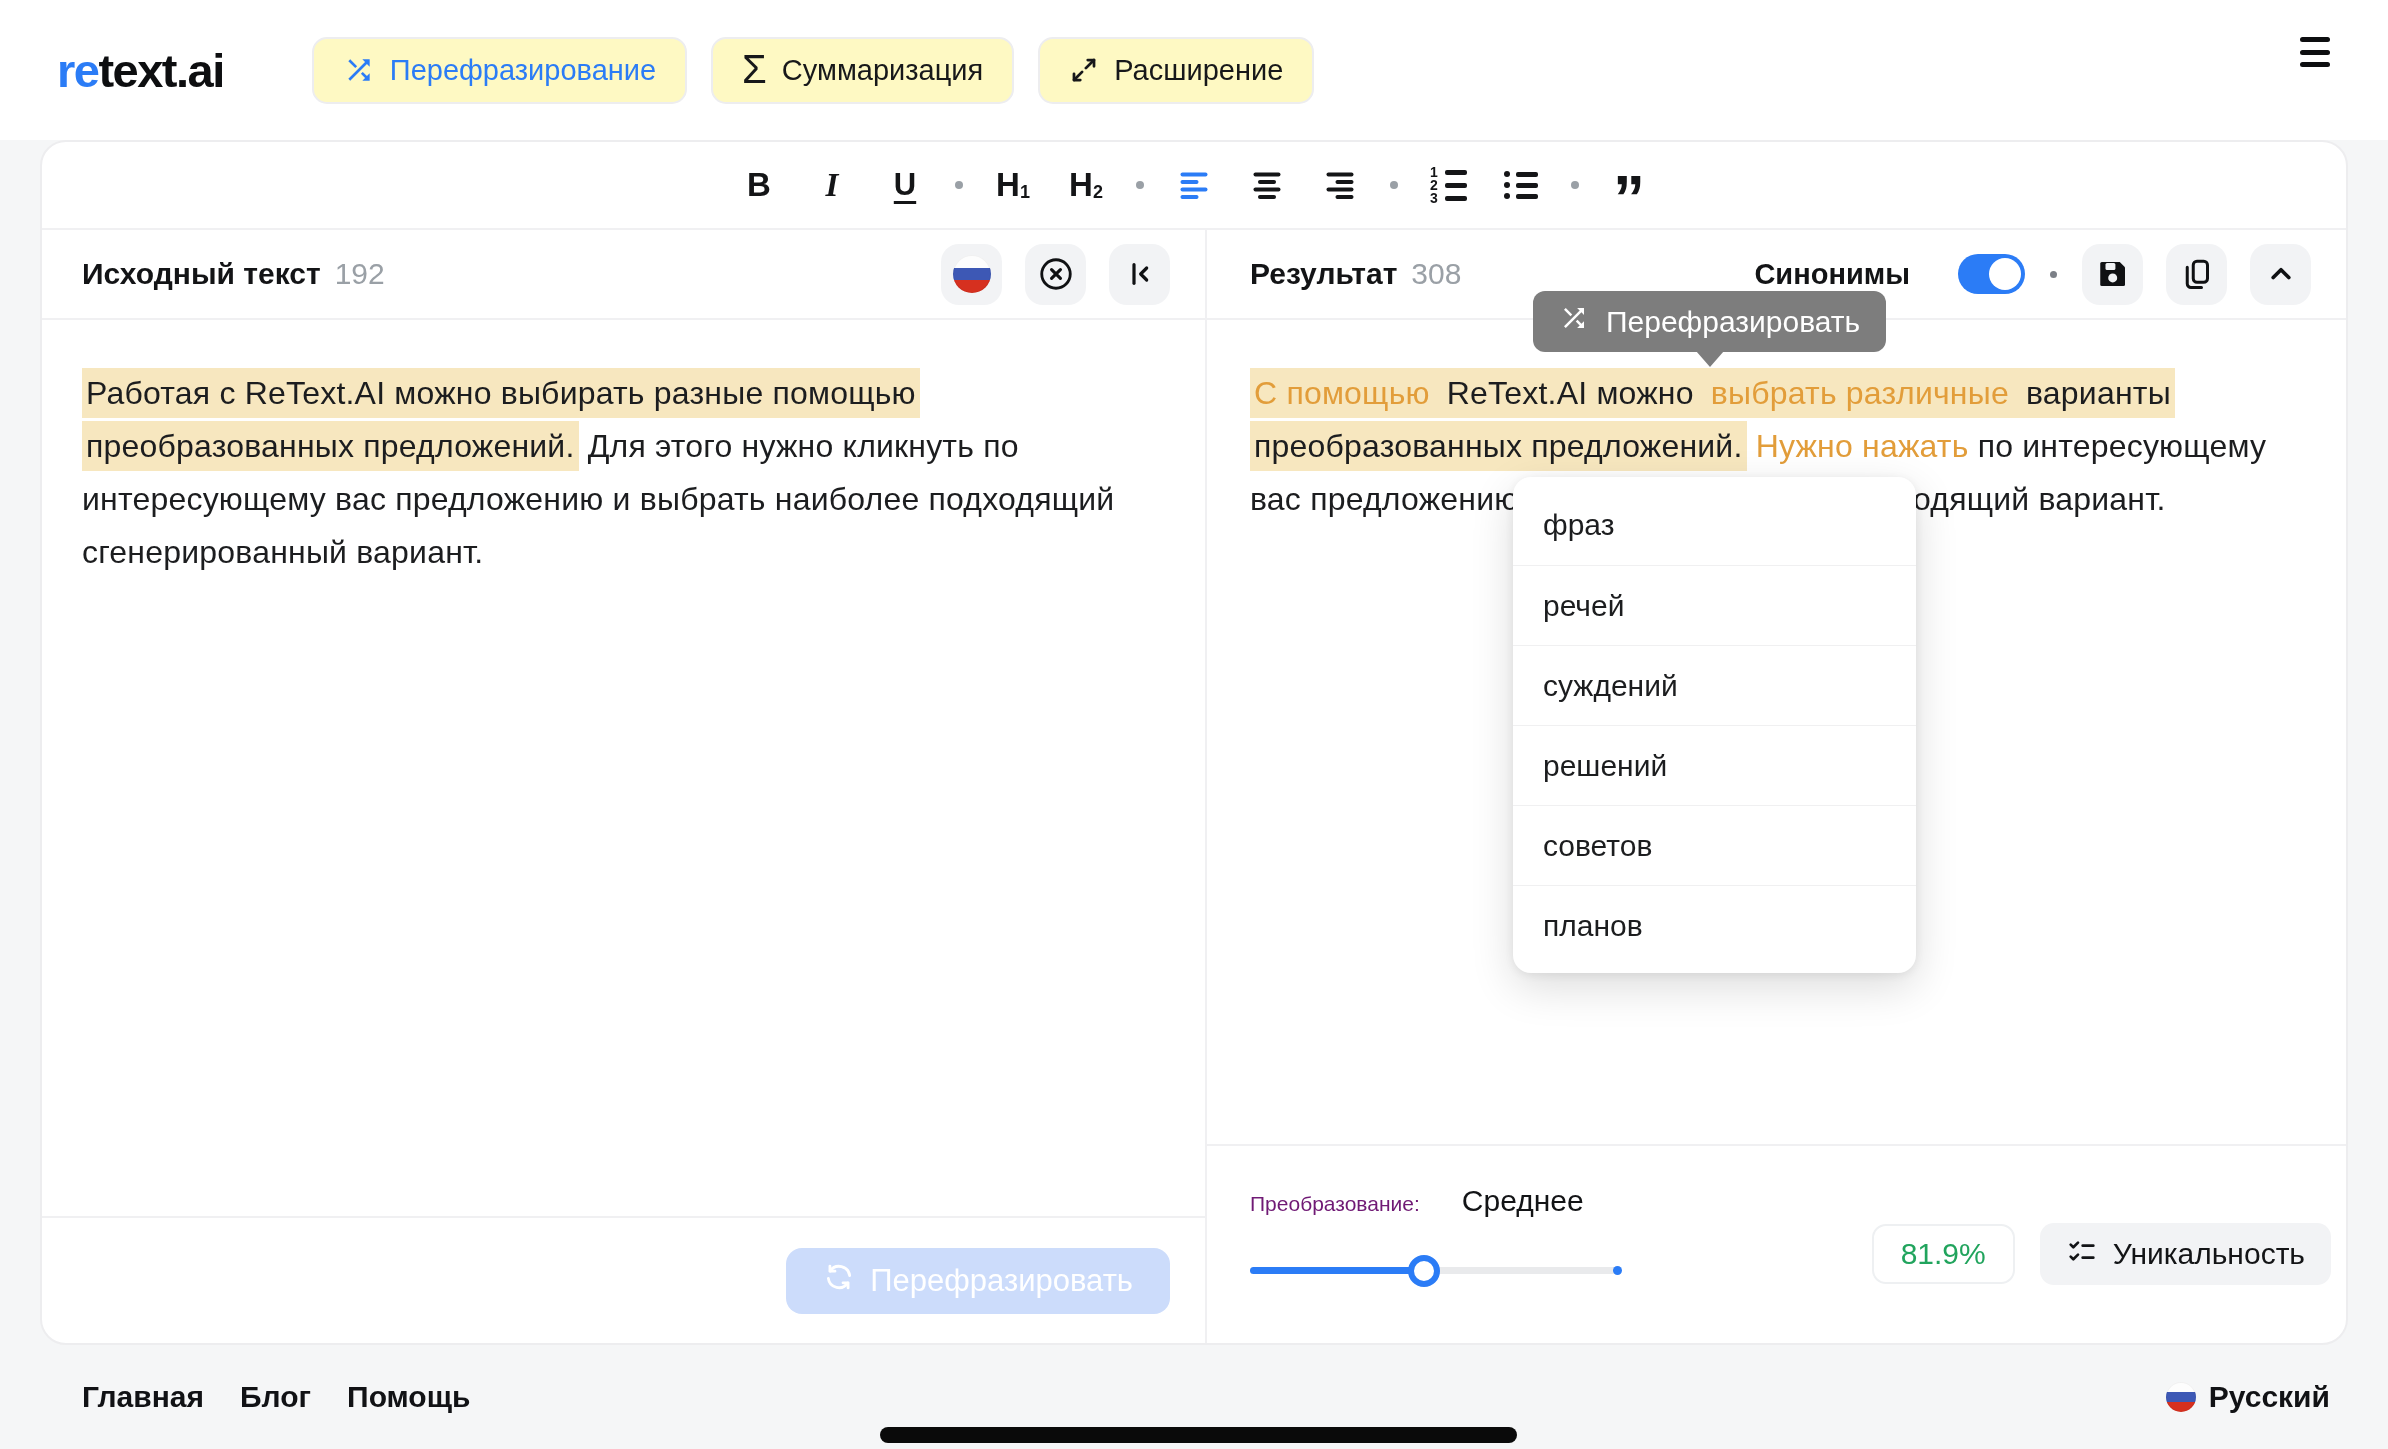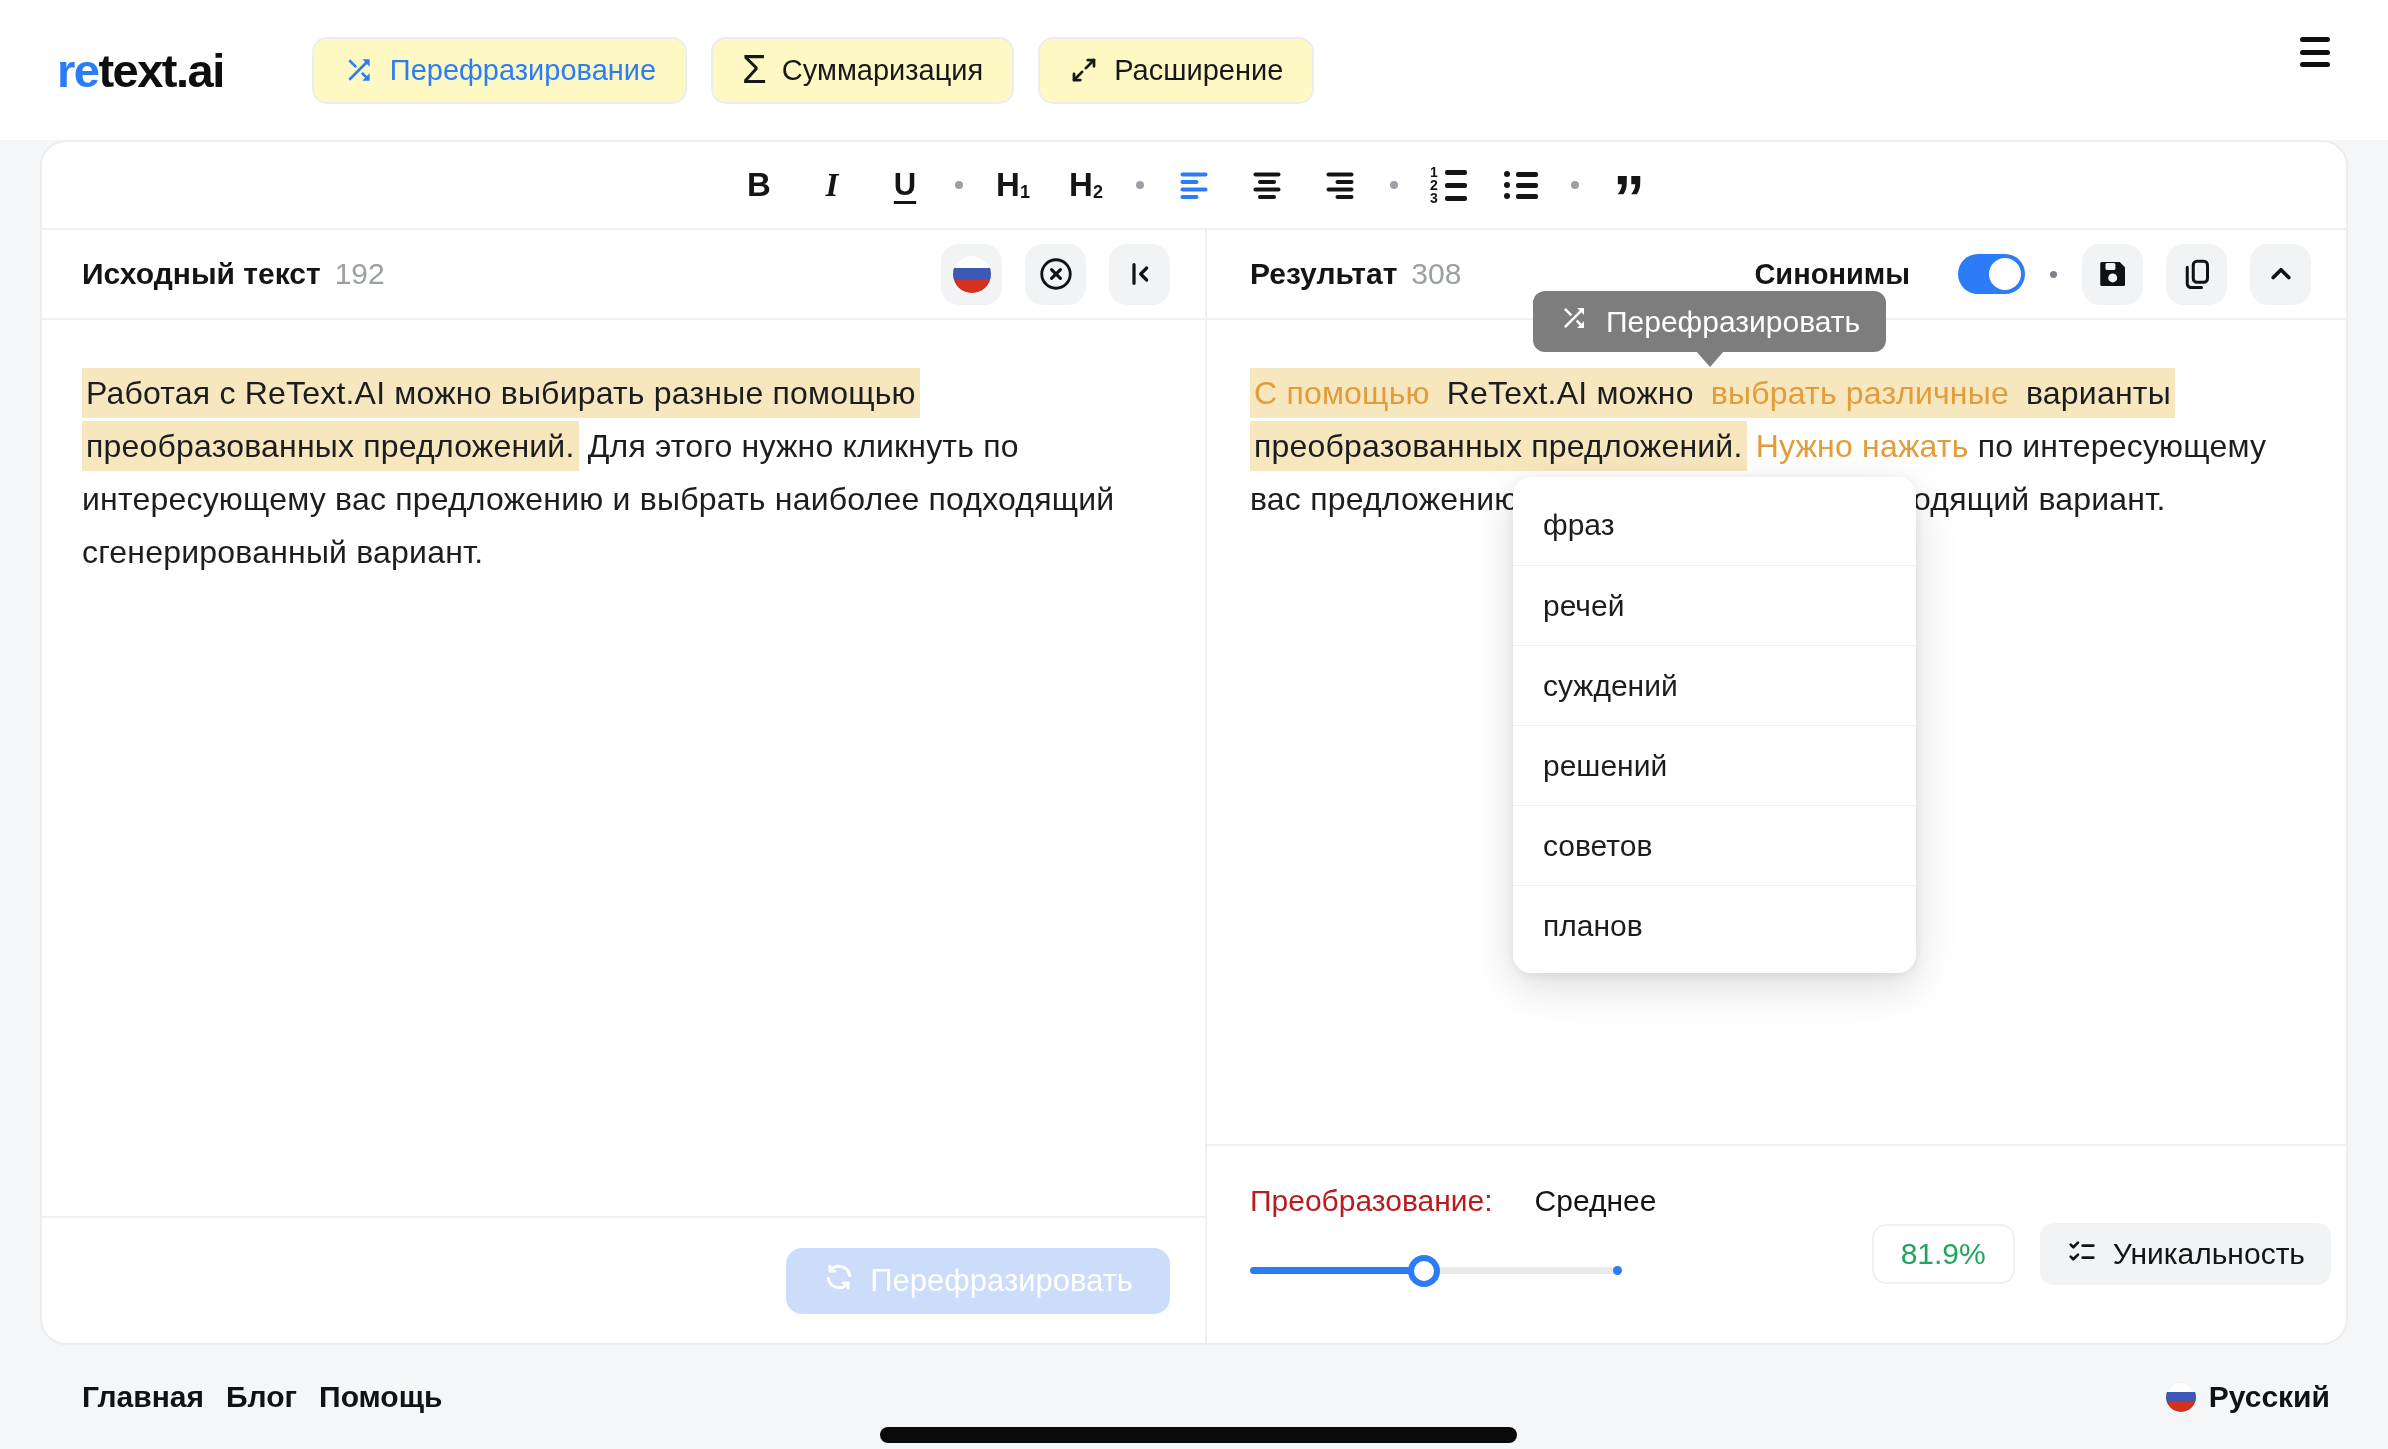"Преобразование:" .transform-label { color: #b91c1c -> #701a75; font-size: 30px -> 21px }
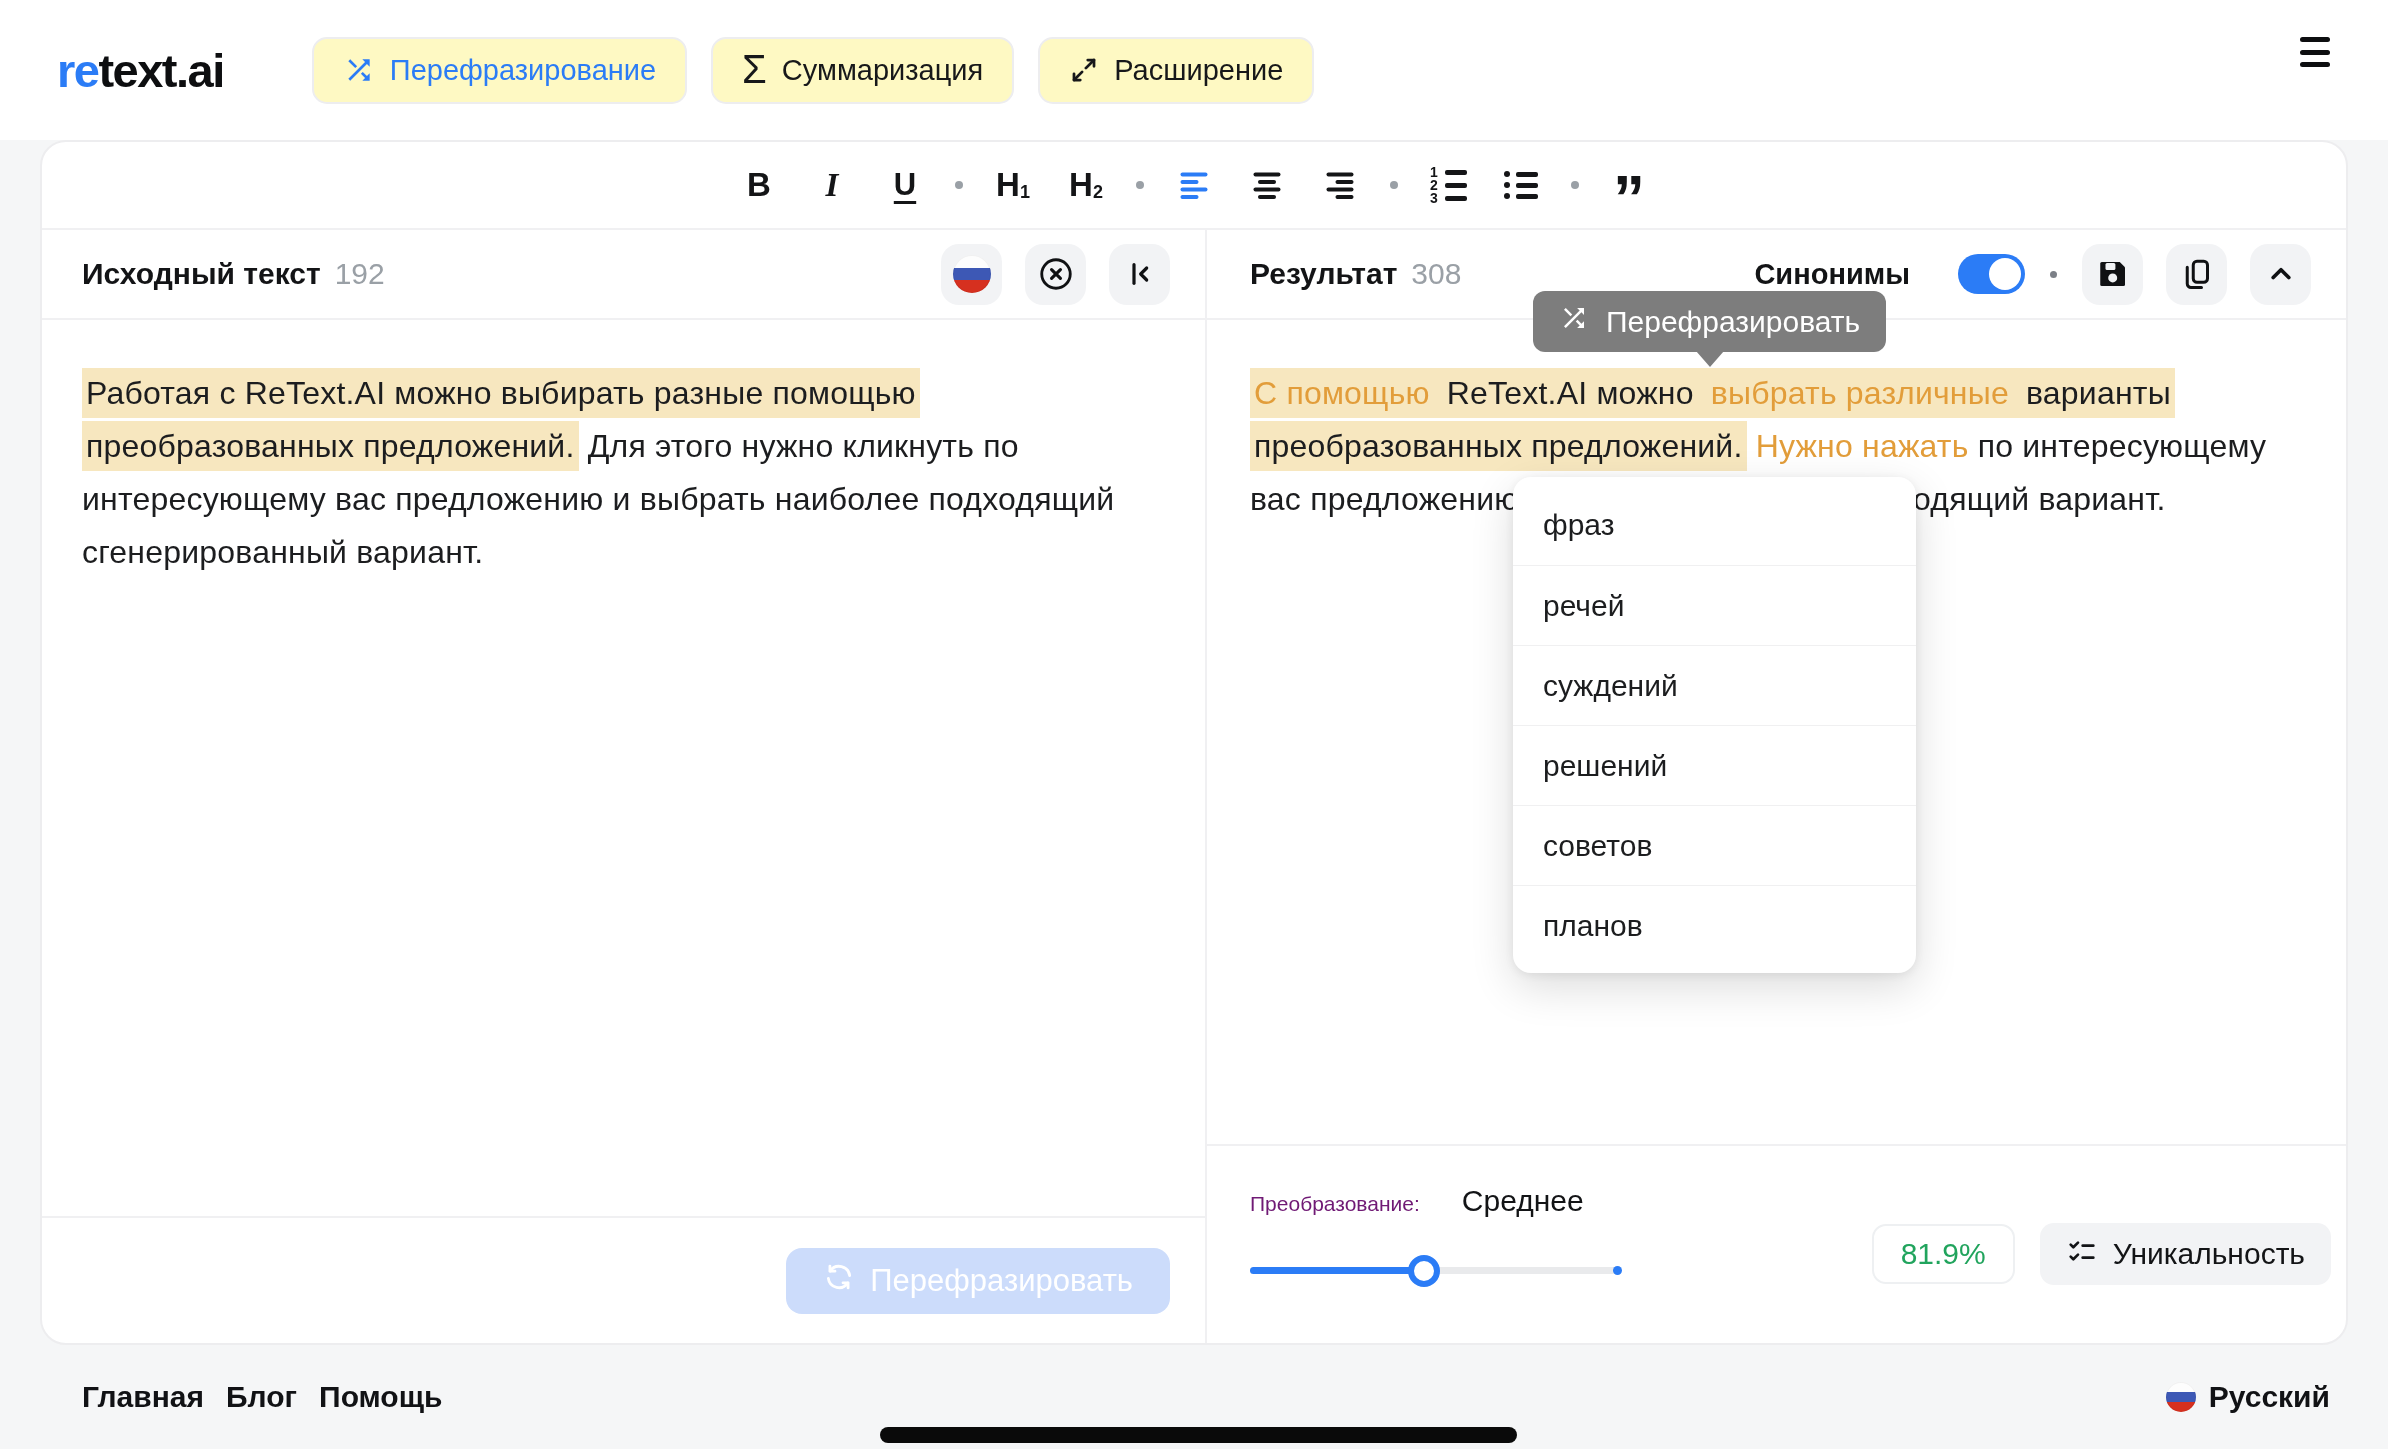"Главная" .footer-links { gap: 22px -> 36px }
